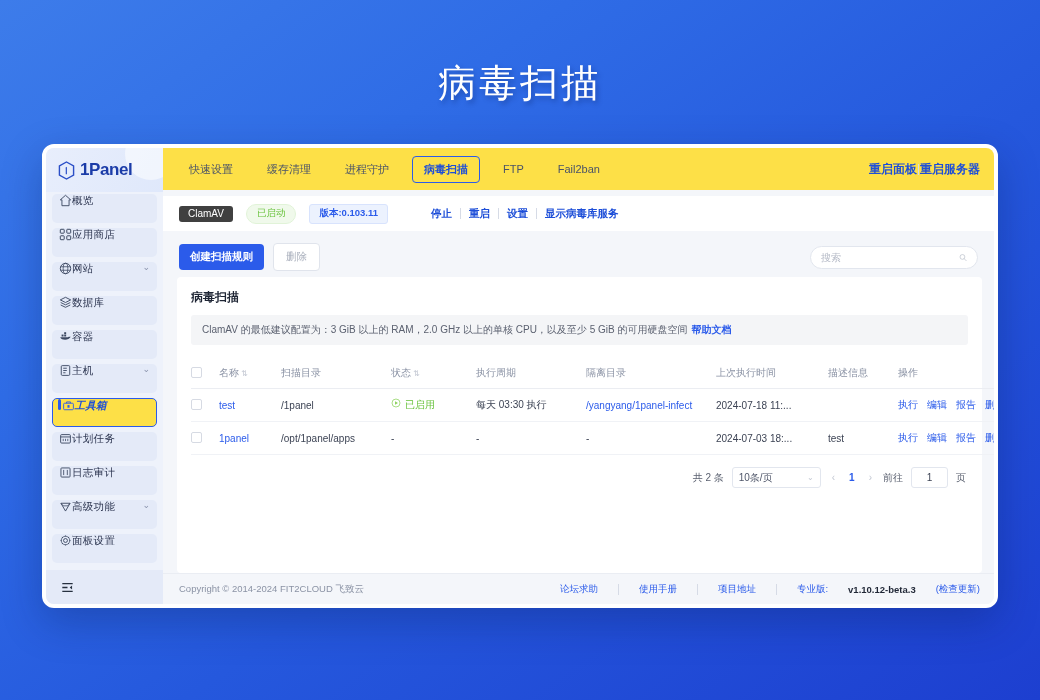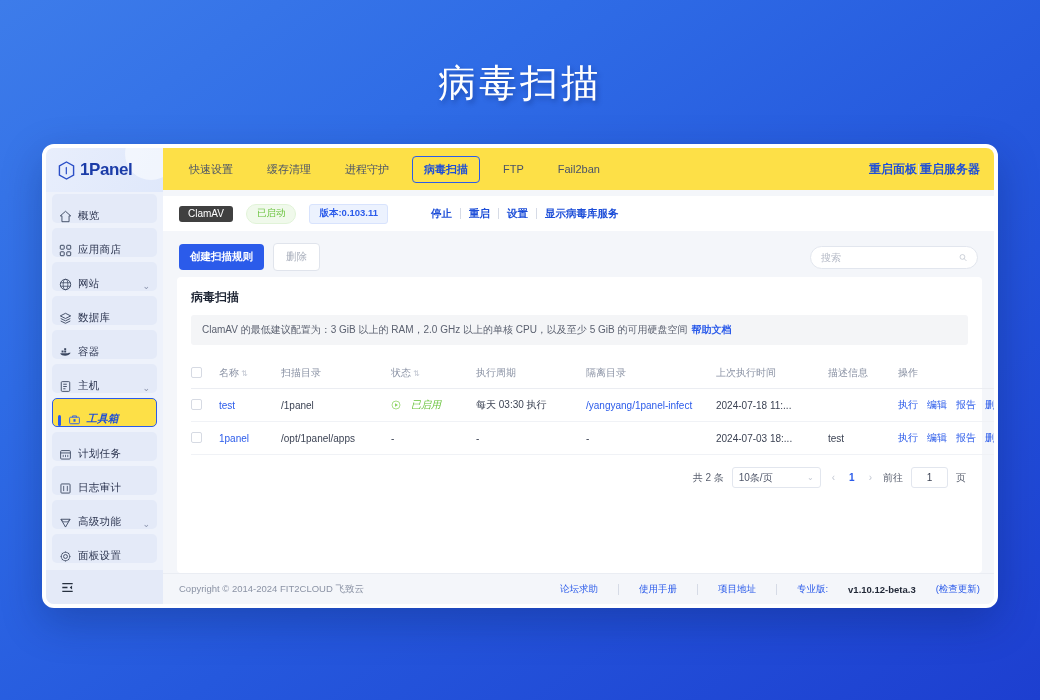"概览" .nav-item { align-items: flex-end -> flex-start; gap: 6px -> none }
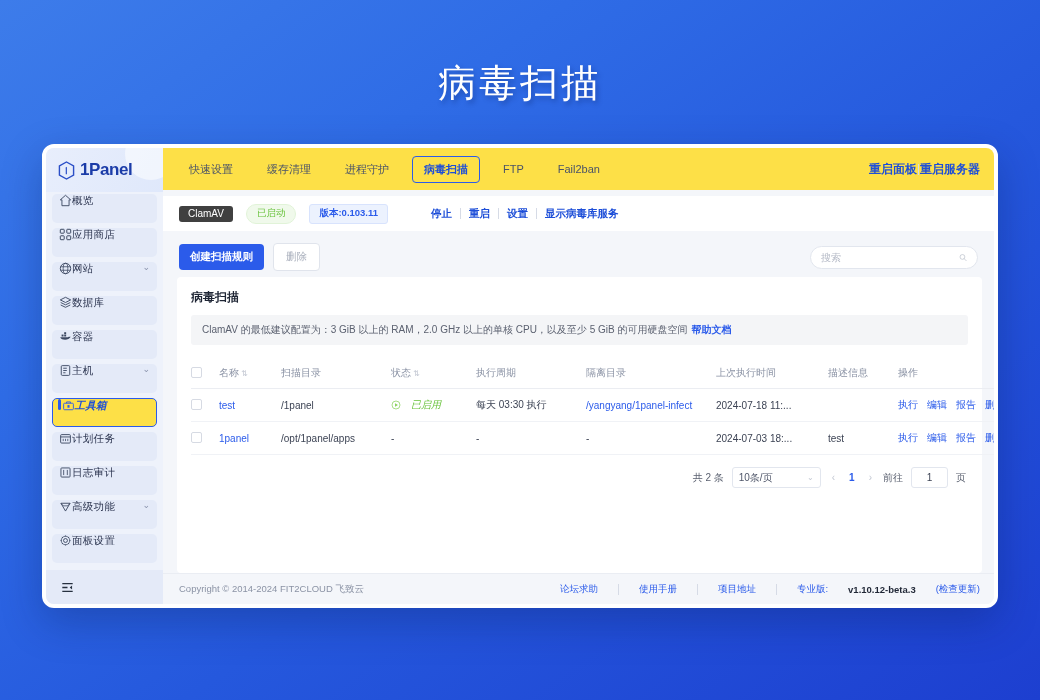"已启用" .enabled { align-items: center -> none; font-style: italic -> none; gap: 10px -> 4px }
